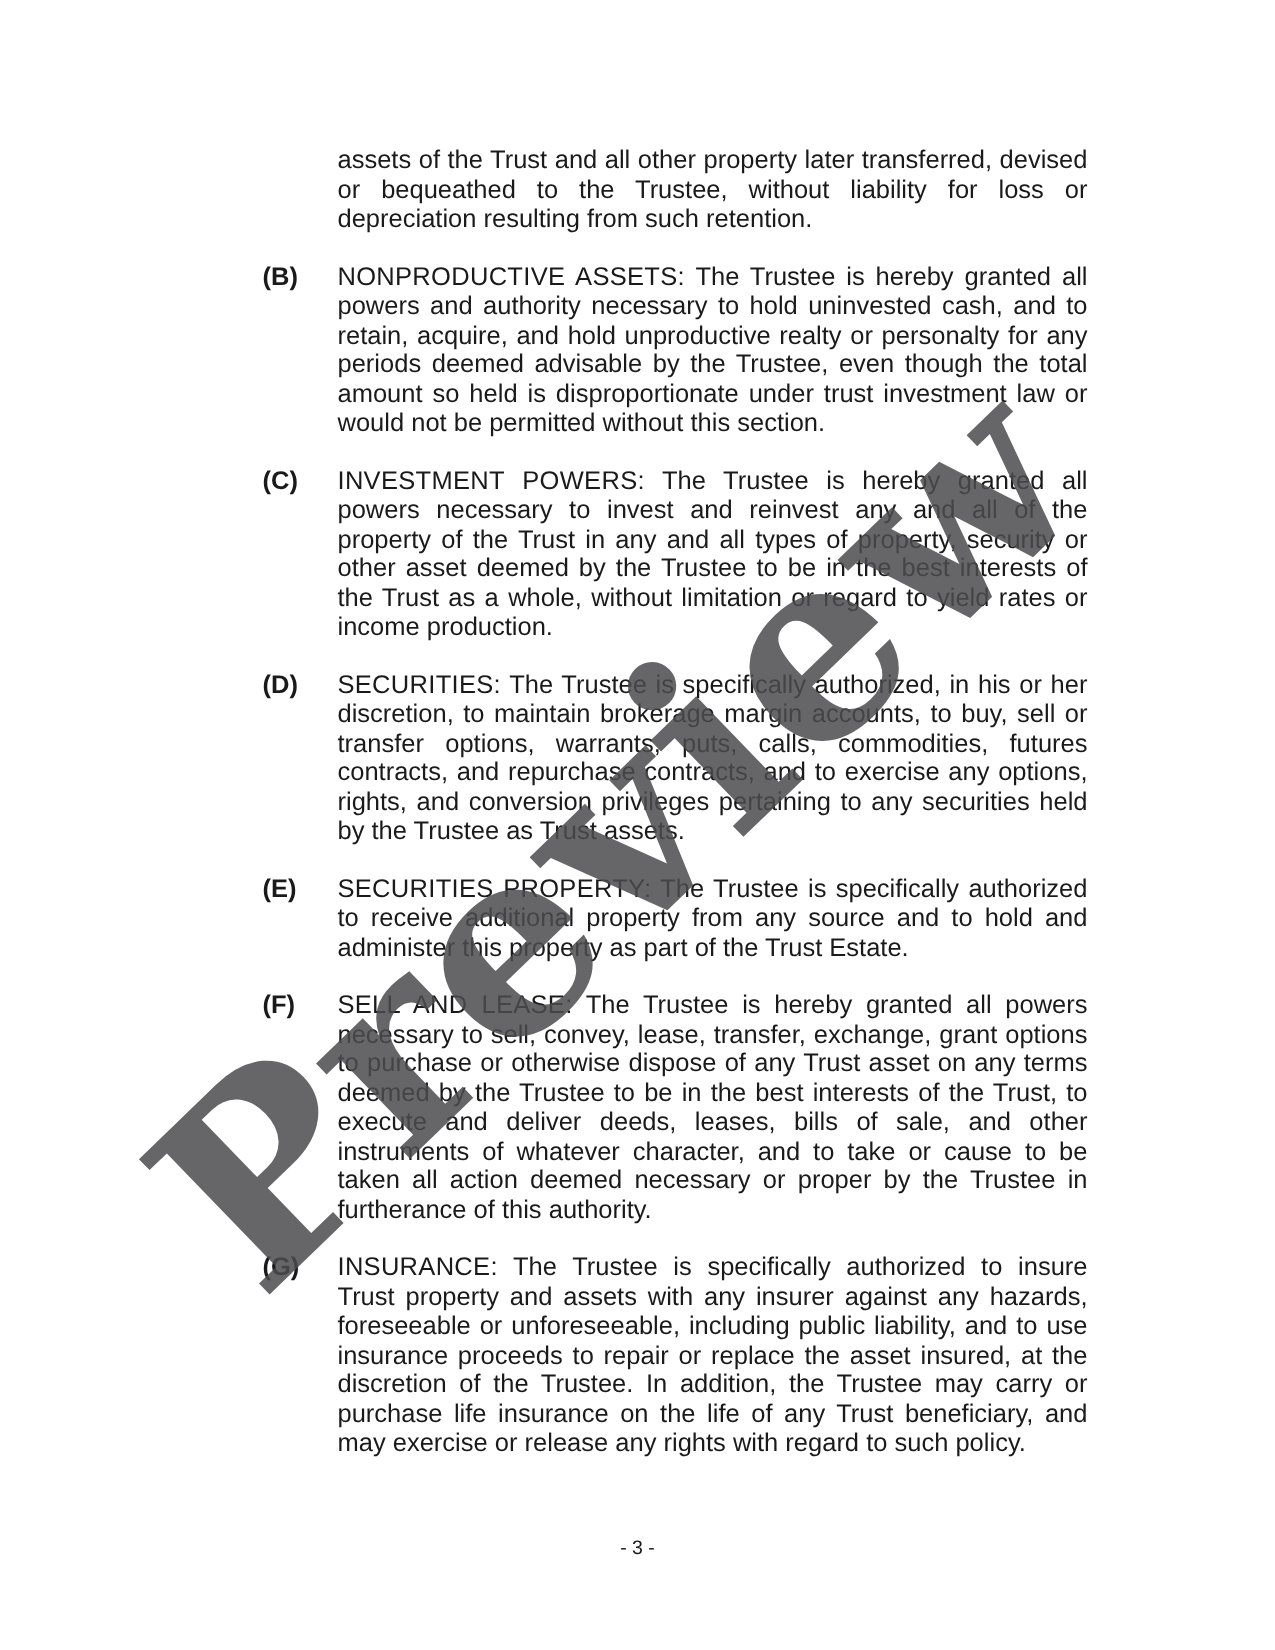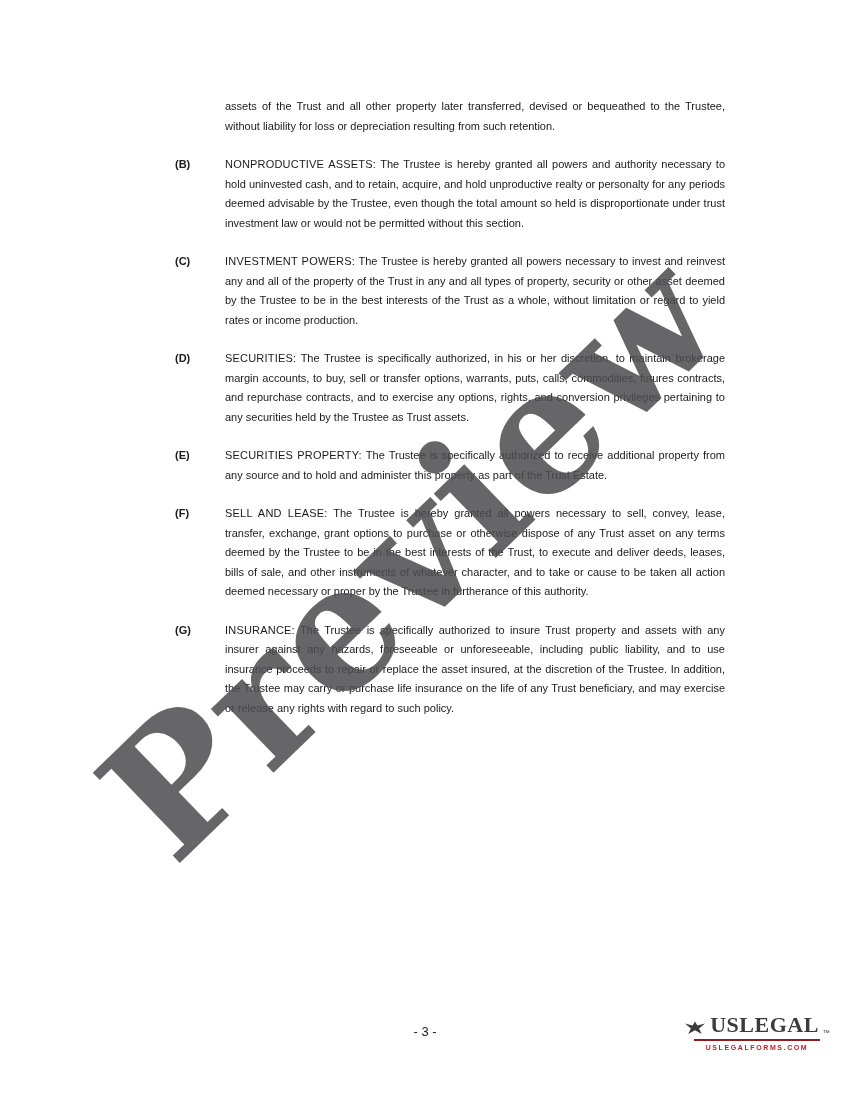"assets of the Trust and" .content { font-size: 11px -> 17px }
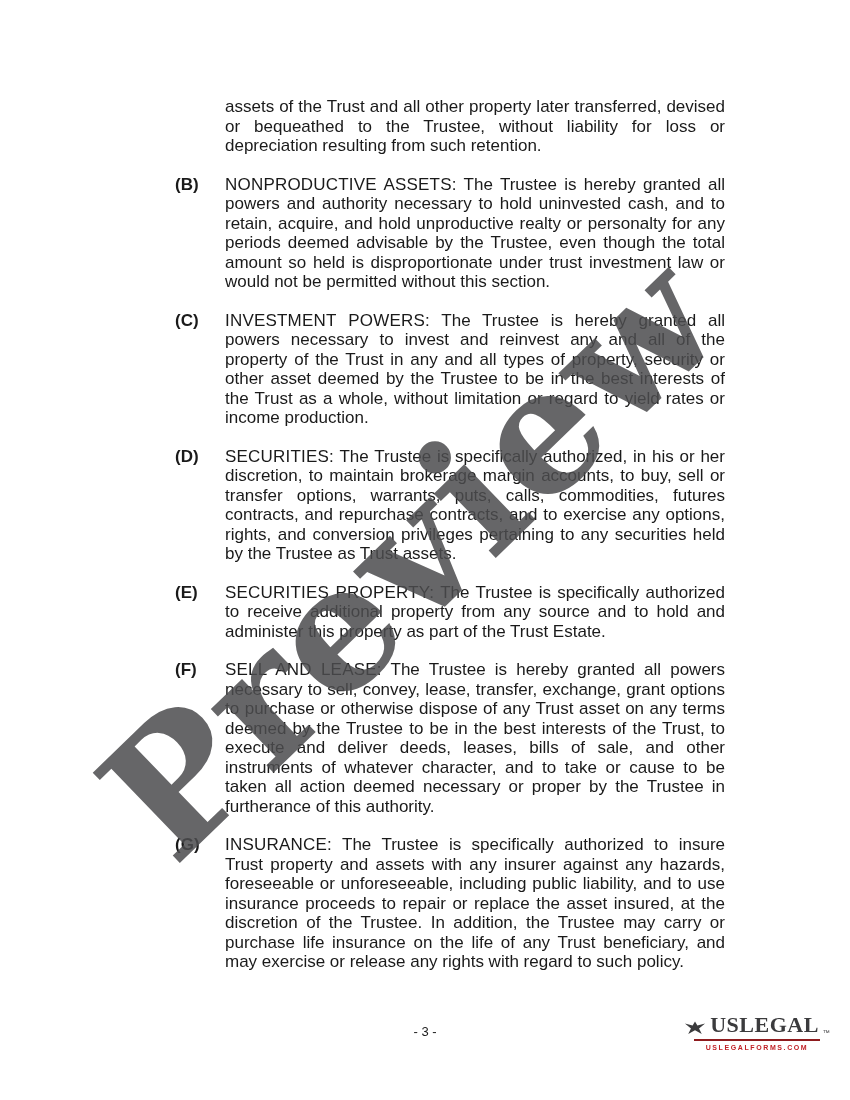"USLEGAL" div.brand { html: <div> <div> <span> <svg> <path></path> </svg> </span> <span>USLEGAL</span> <span>™</span> </div> <div></div> <div>USLEGALFORMS.COM</div> </div> -> none }
